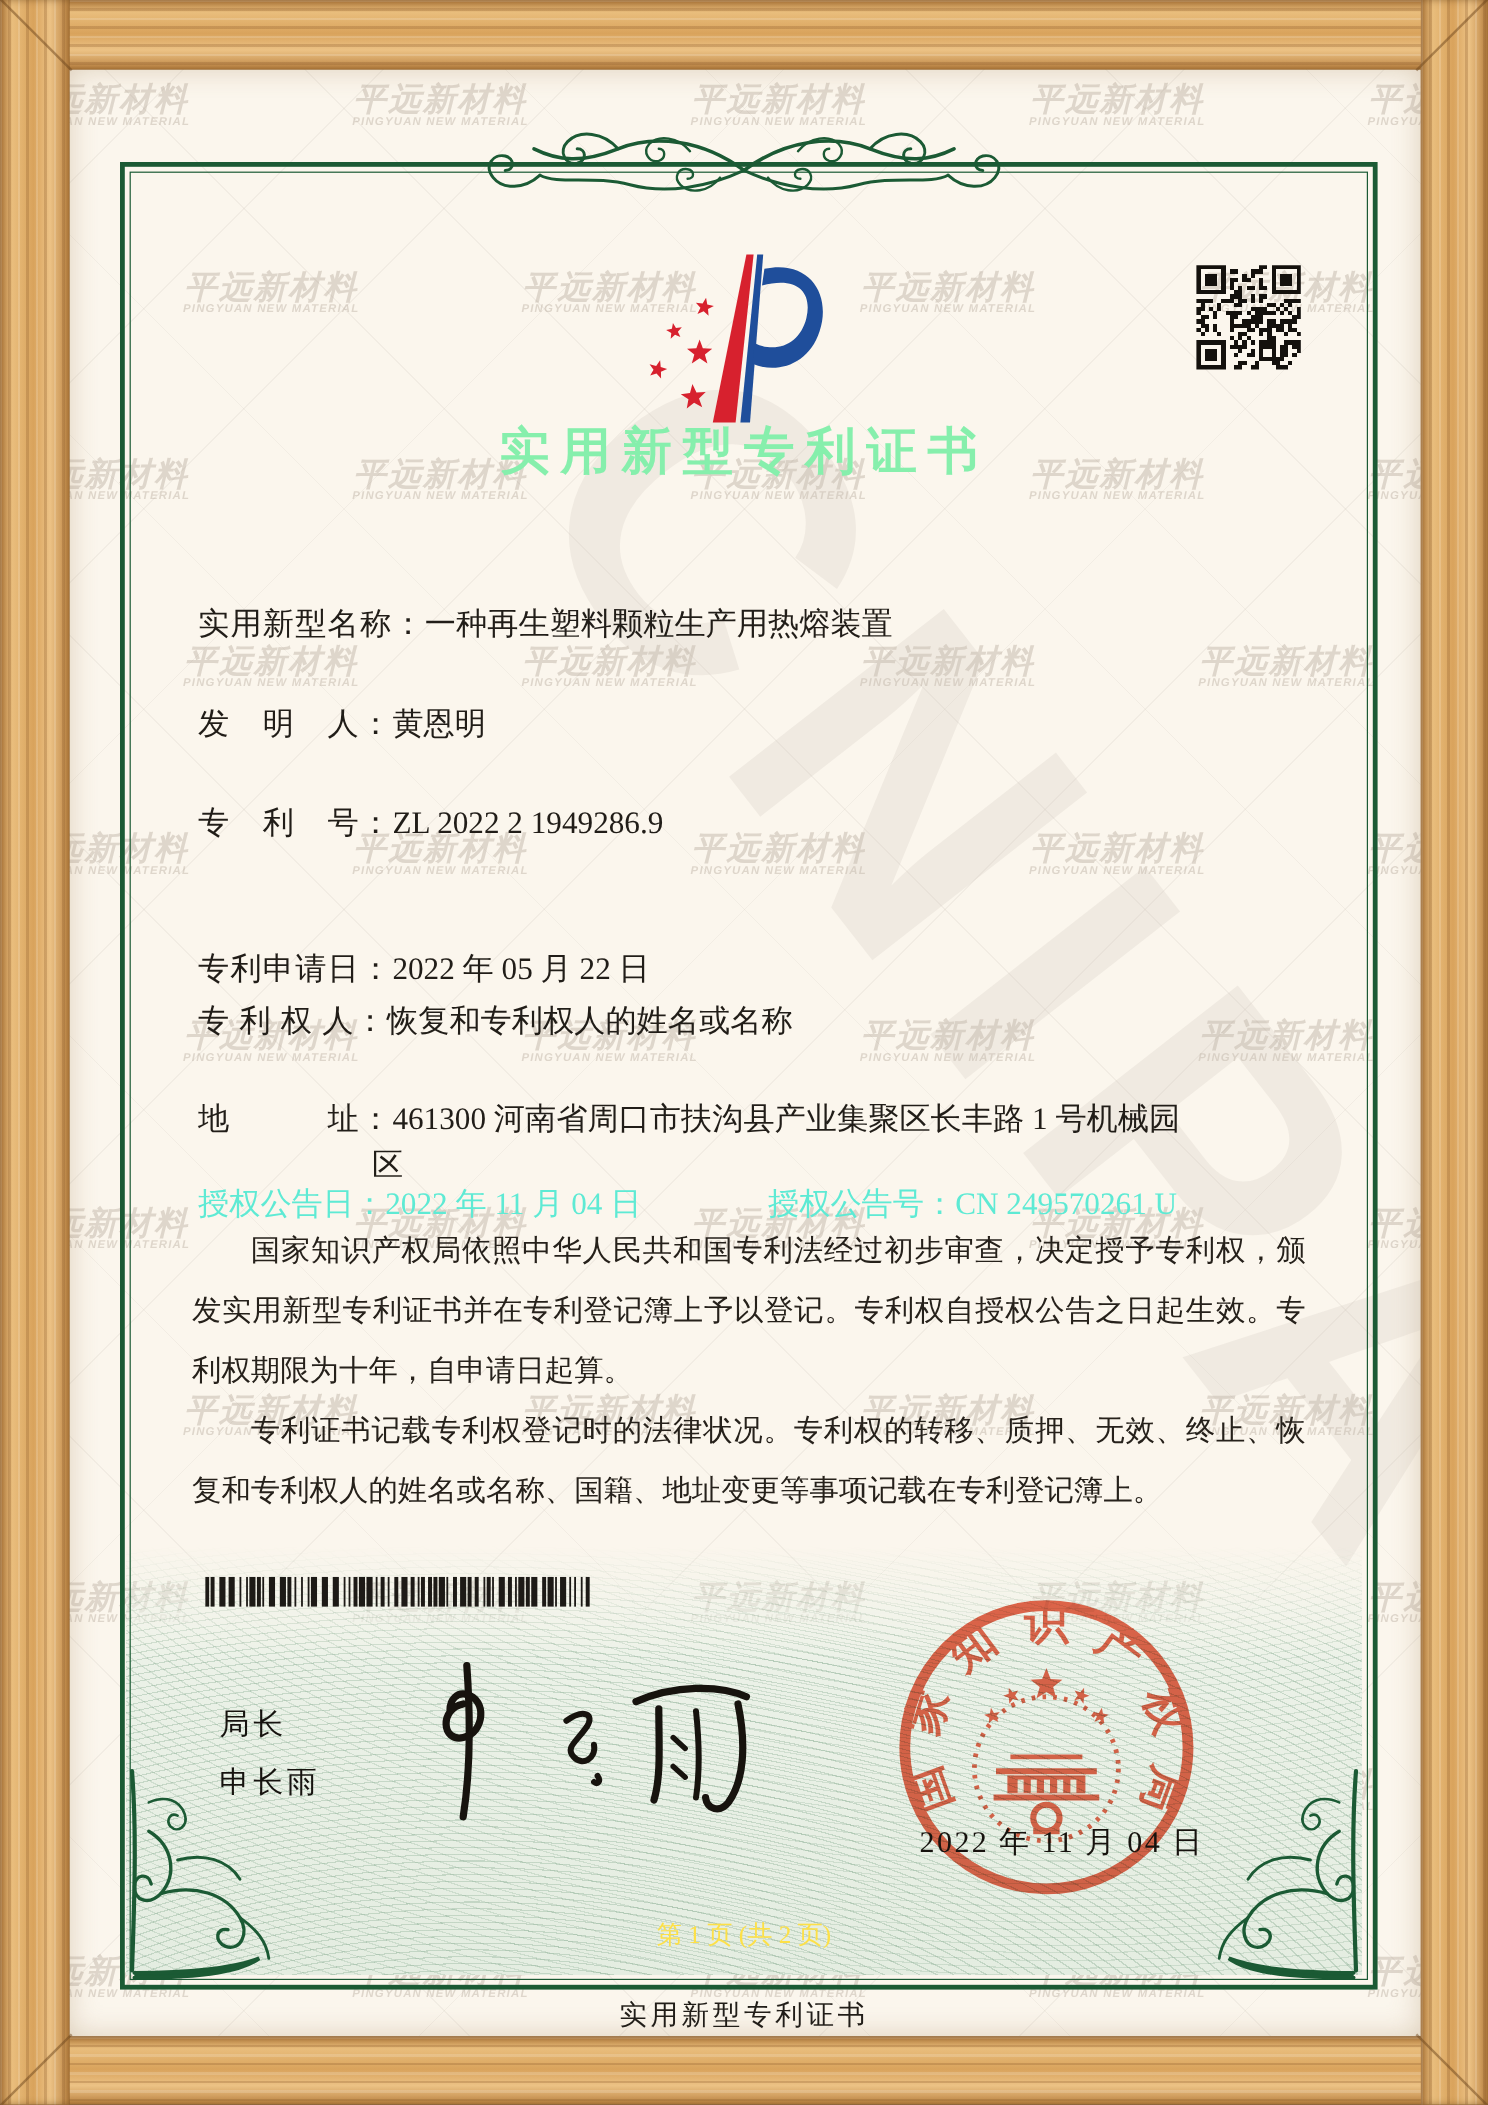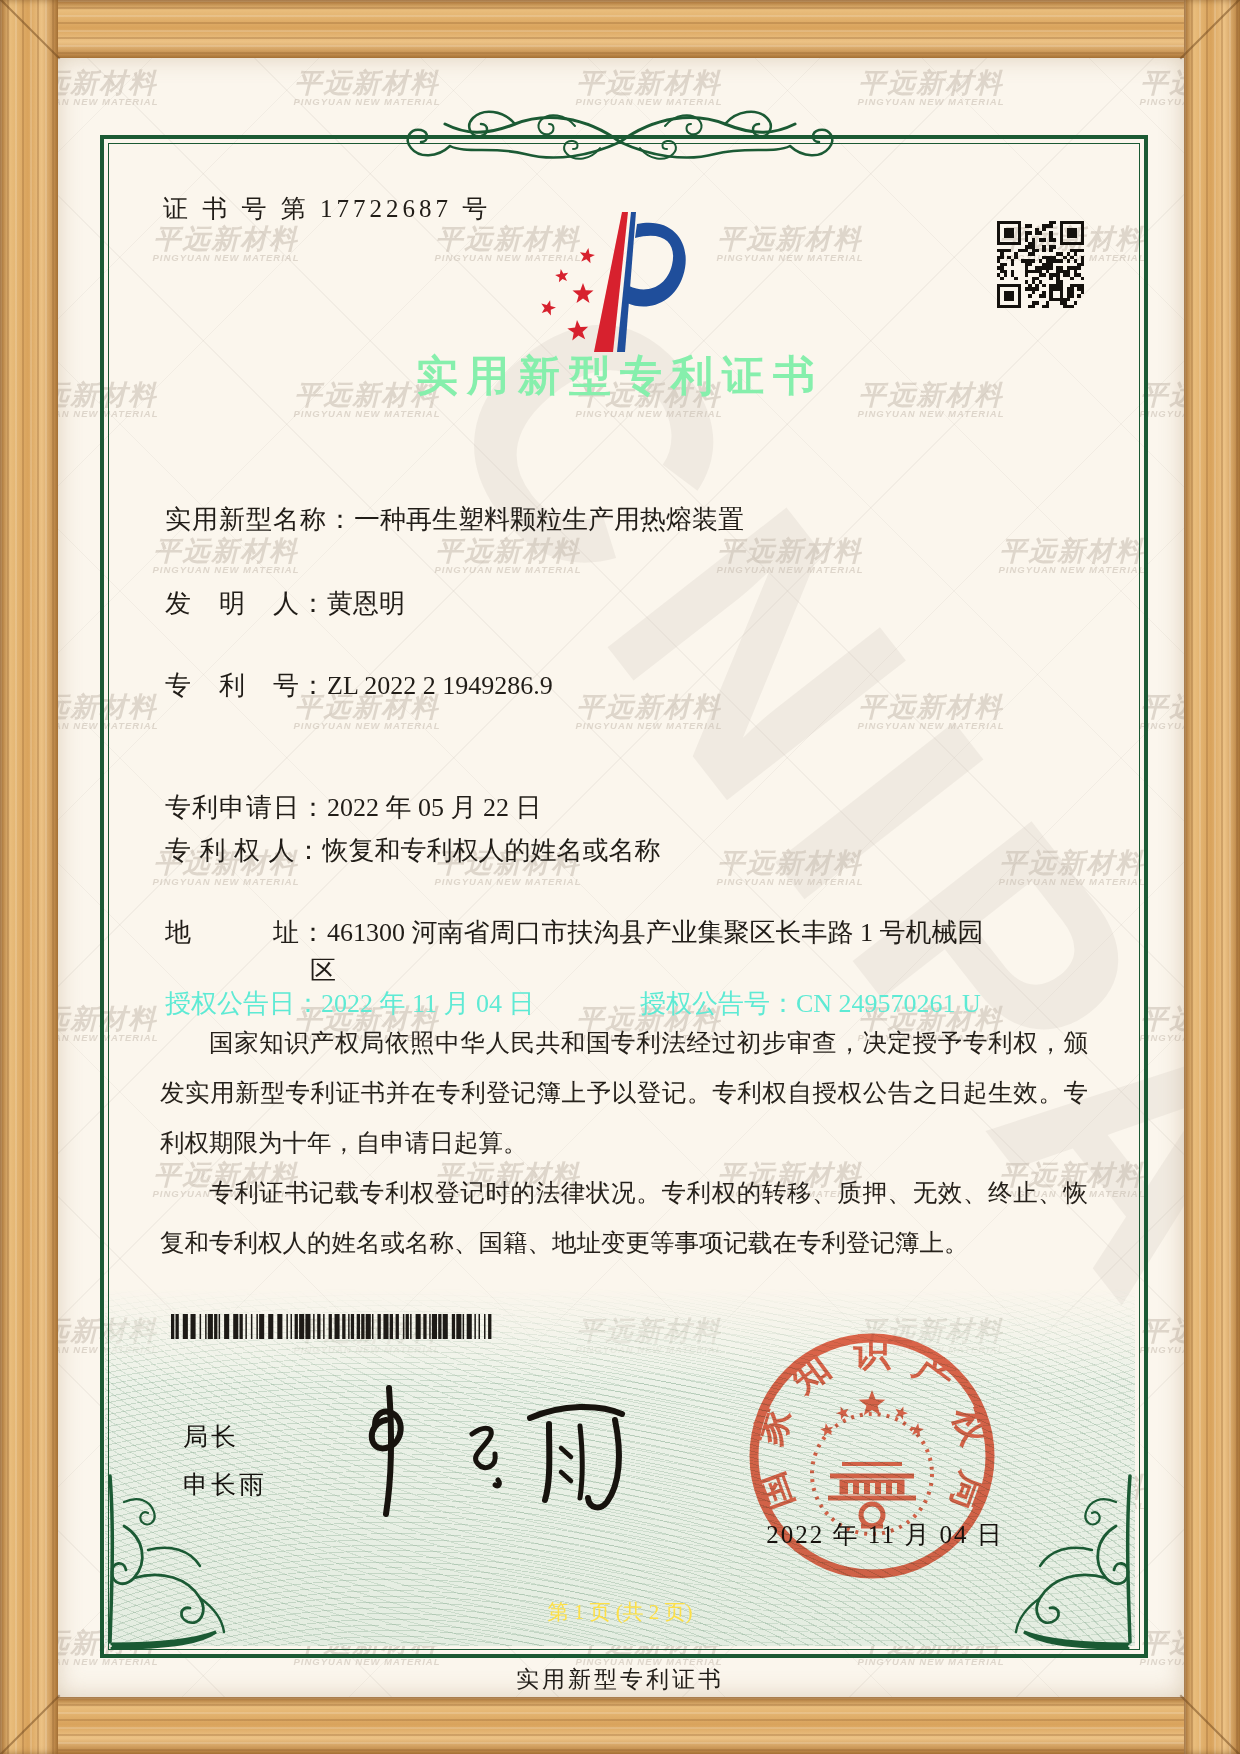"证 书 号 第 17722687" div.cert-no { html: <div>证 书 号 第 17722687 号</div> -> none }
